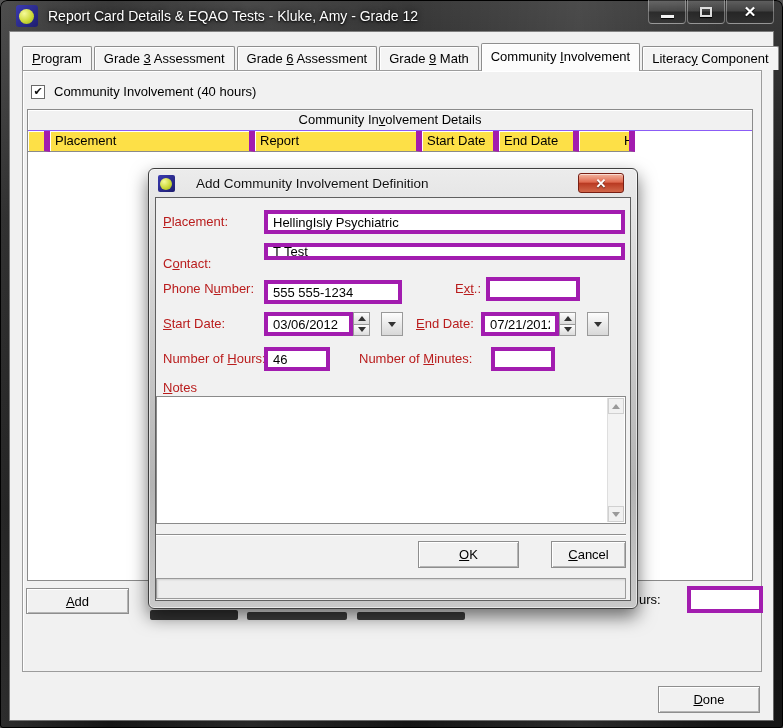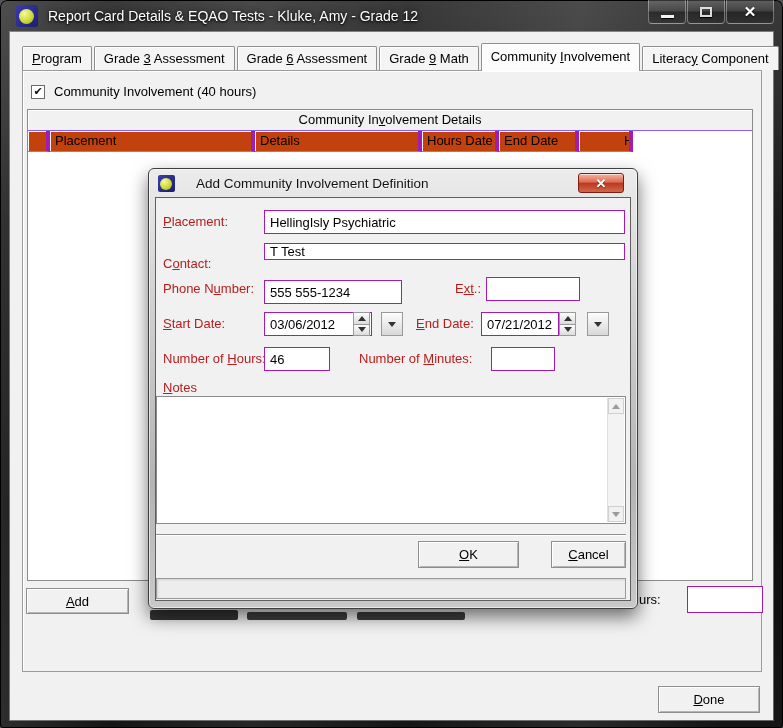"Placement" .tbl-col { background: #c2410c -> #fde047; border-right: 4px solid #a21caf -> 6px solid #a21caf }
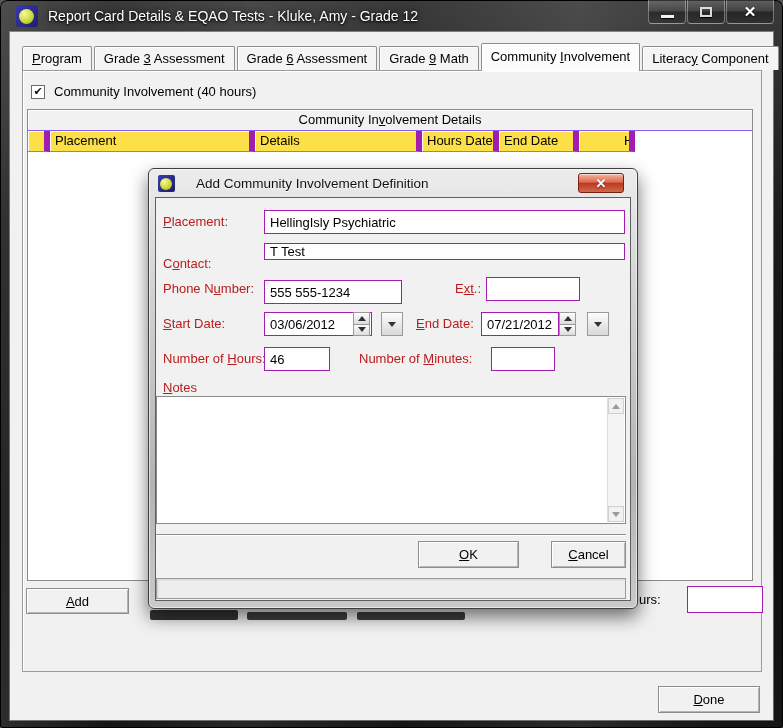"Details" div.tbl-col { text: Details -> Report }
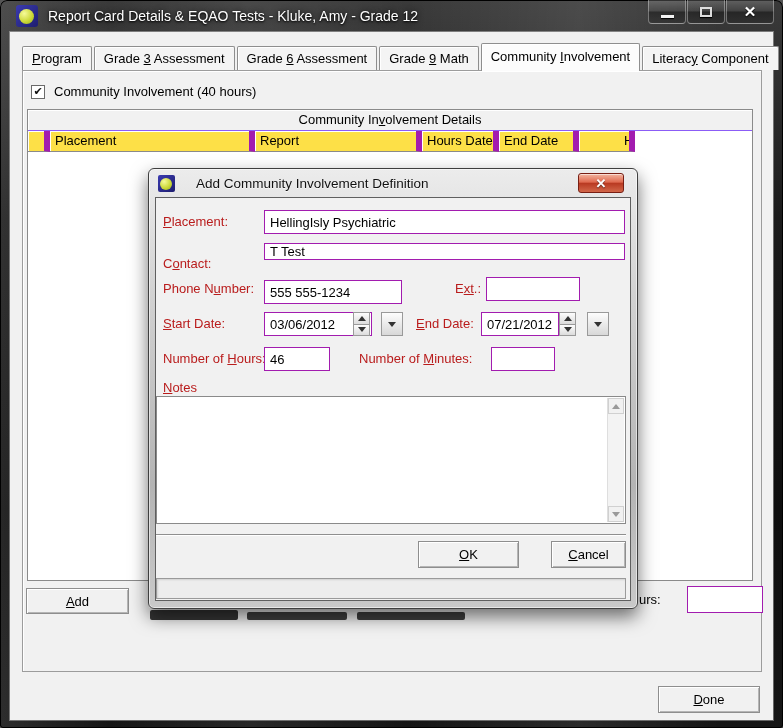"Hours Date" div.tbl-col { text: Hours -> Start }
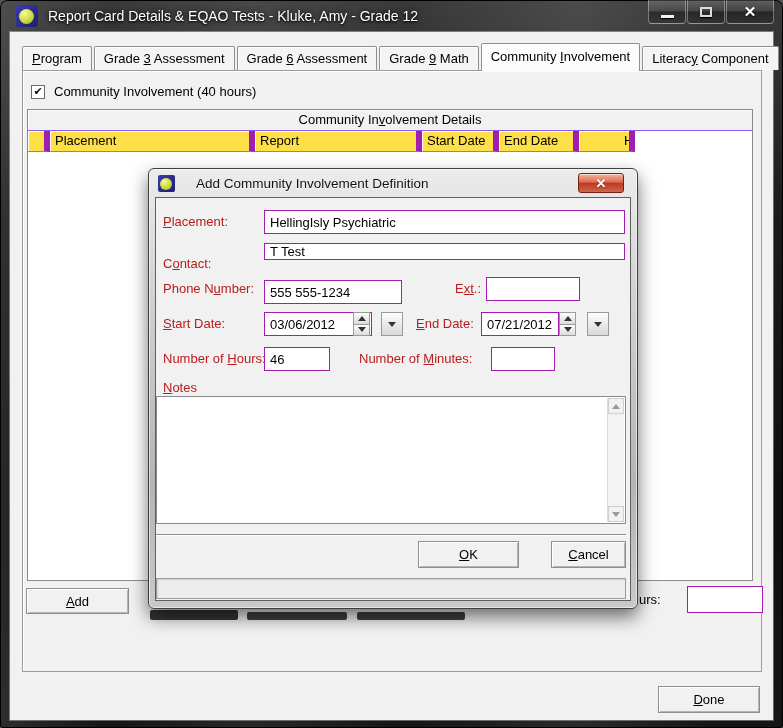"HellingIsly Psychiatric" .tin { border: 1px solid #a21caf -> 4px solid #a21caf }
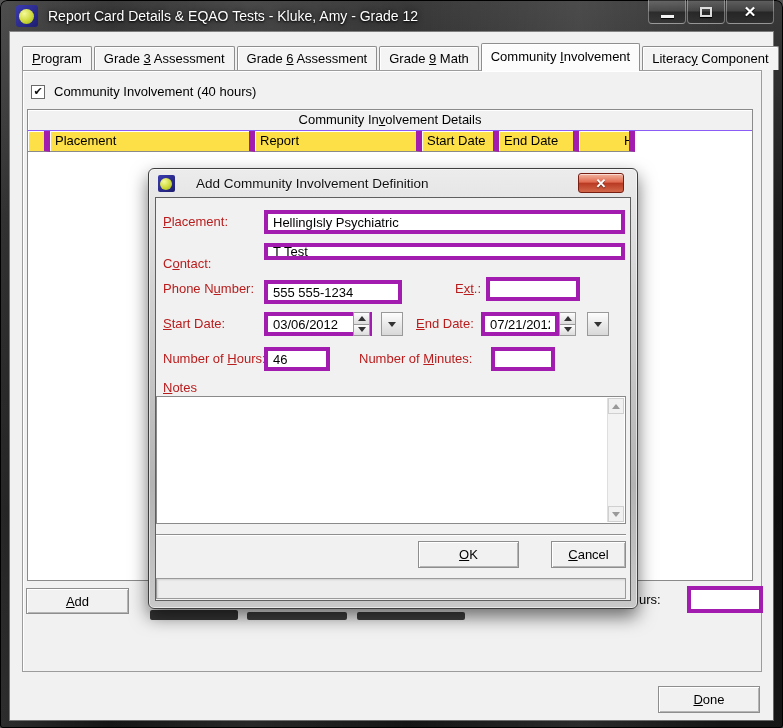"03/06/2012" .in-start { width: 108px -> 89px }
